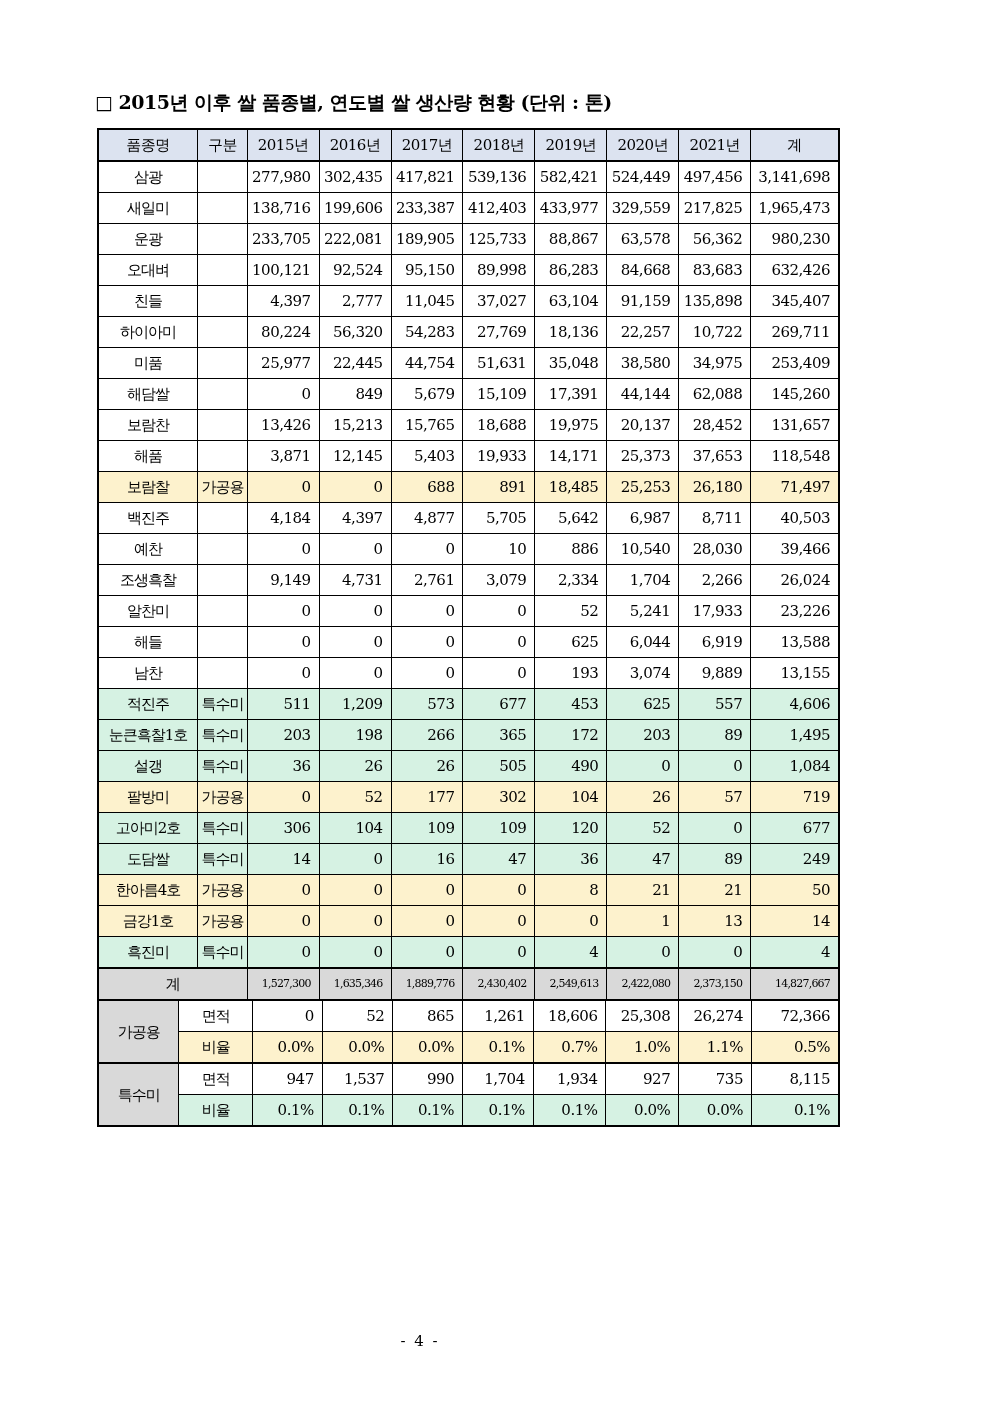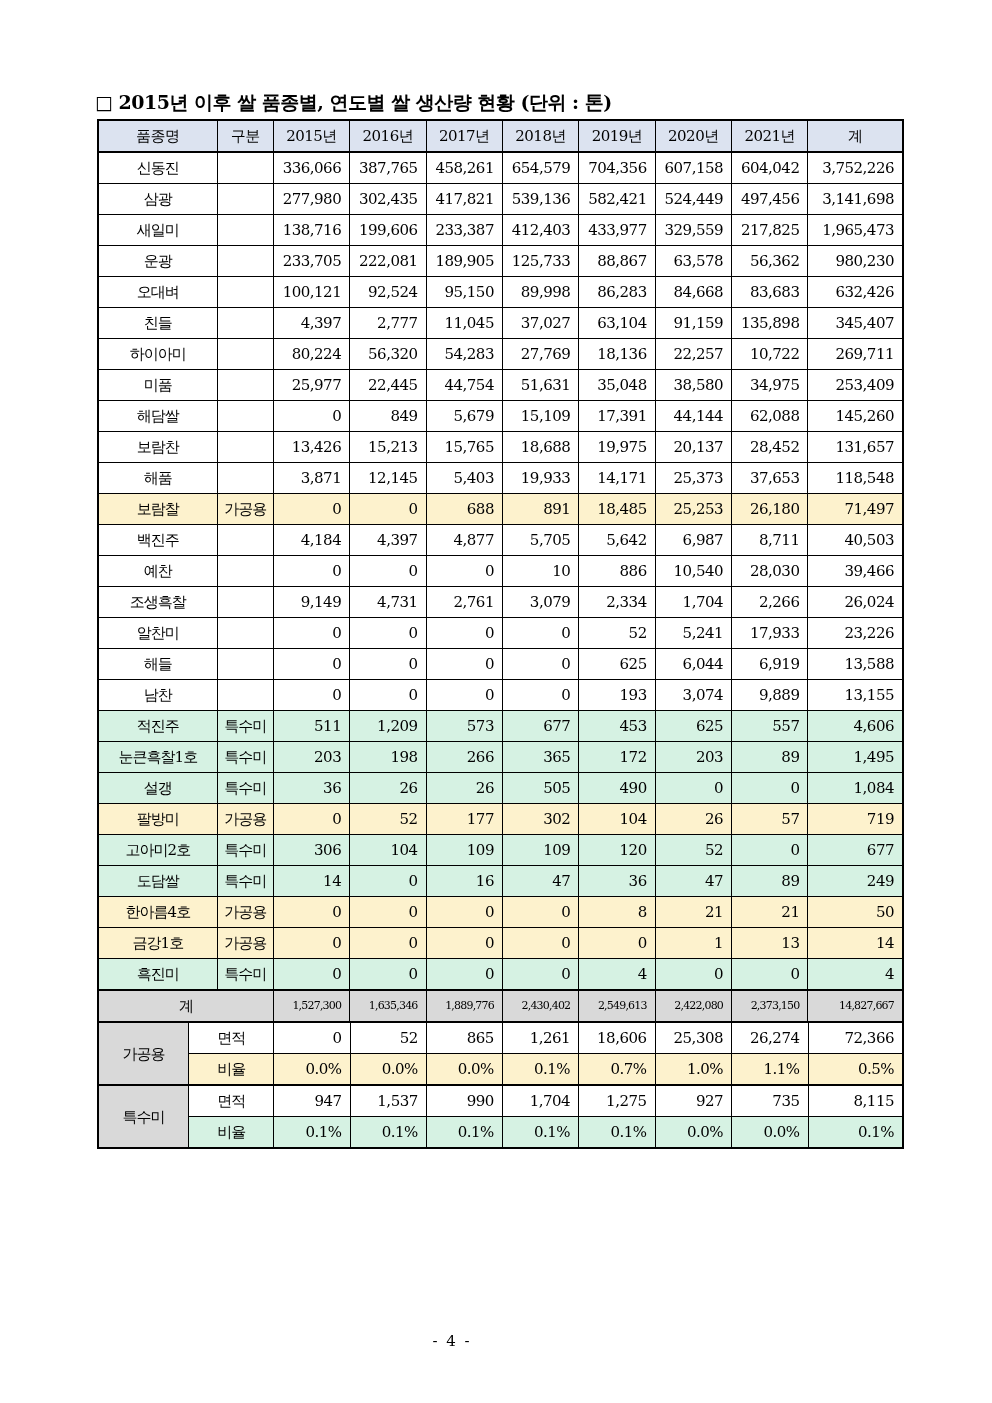"□ 2015년 이후 쌀 품종별," .page { width: 904px -> 840px }
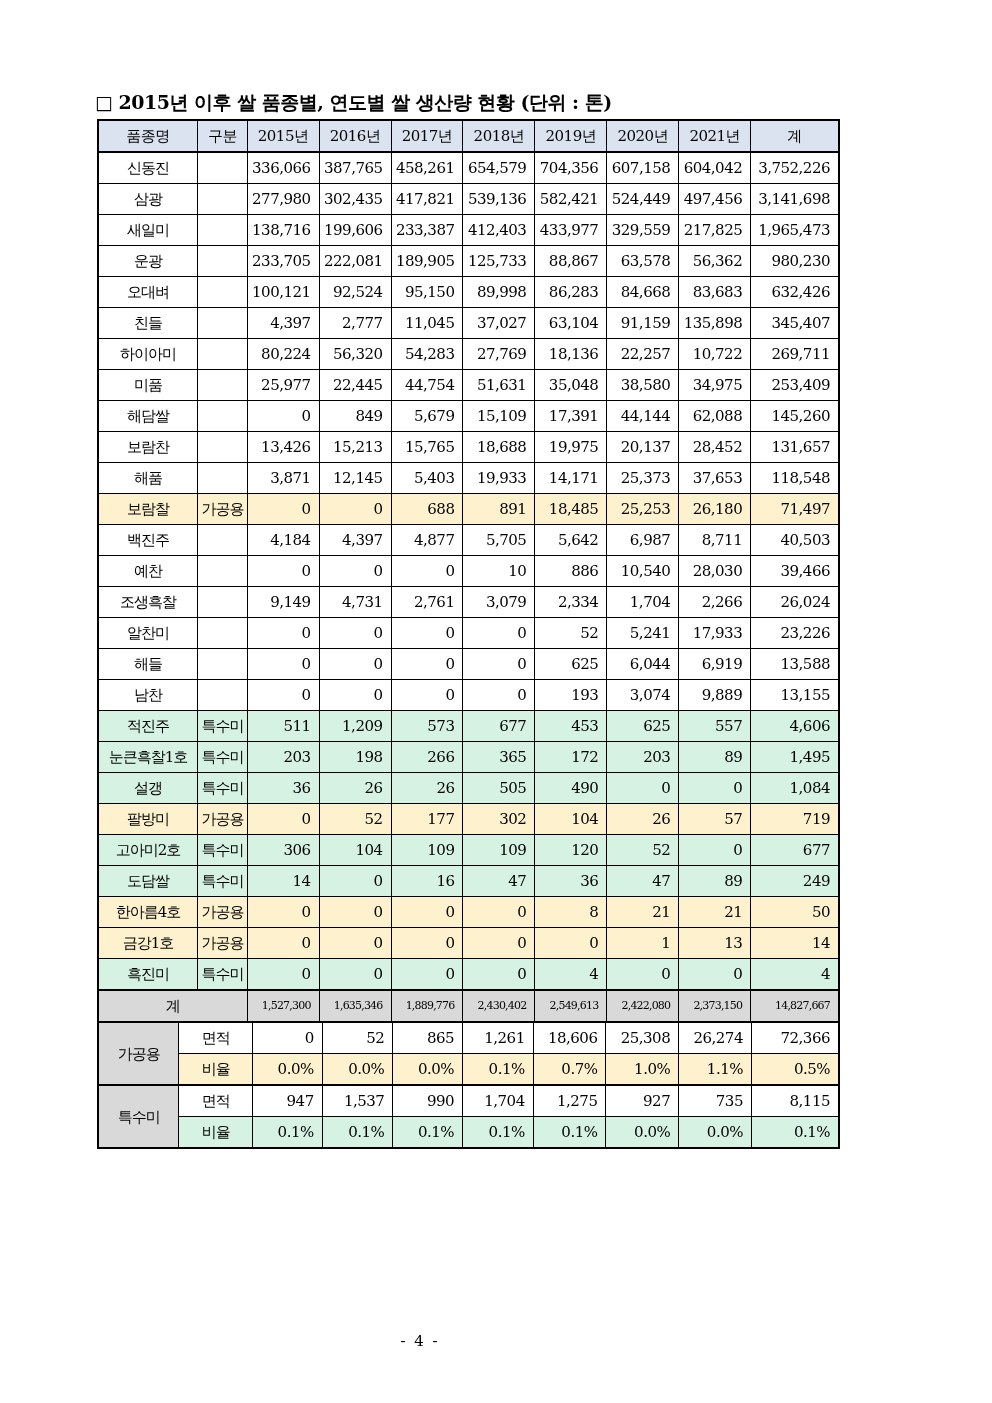"품종명" .tablewrap { top: 119px -> 128px }
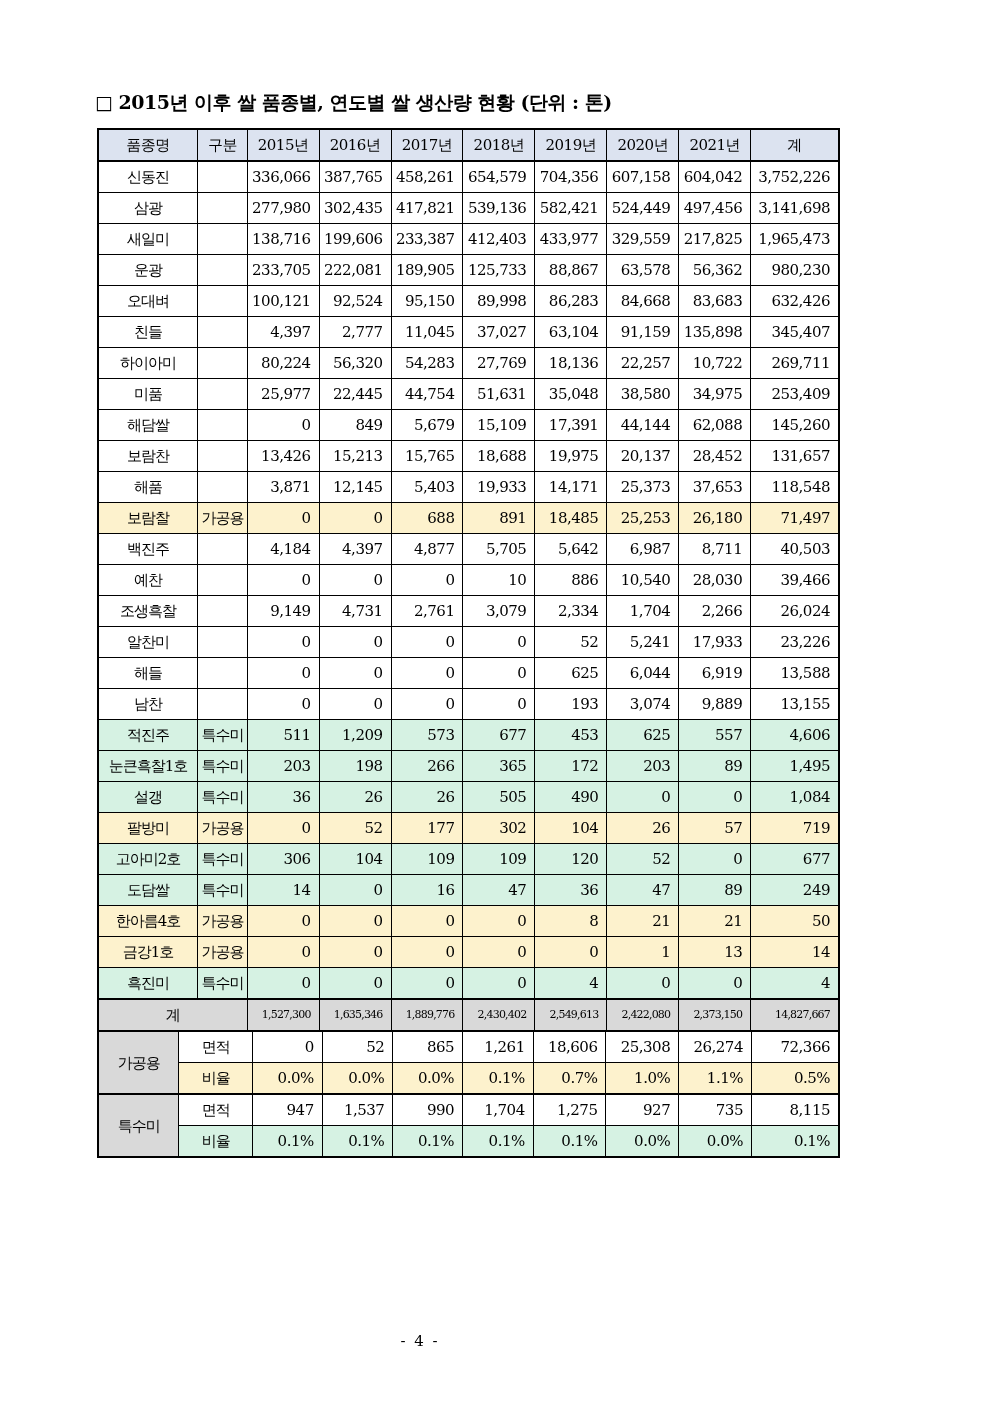"신동진" tr { html: <tr> <td>신동진</td> <td></td> <td>336,066</td> <td>387,765</td> <td>458,261</td> <td>654,579</td> <td>704,356</td> <td>607,158</td> <td>604,042</td> <td>3,752,226</td> </tr> -> none }
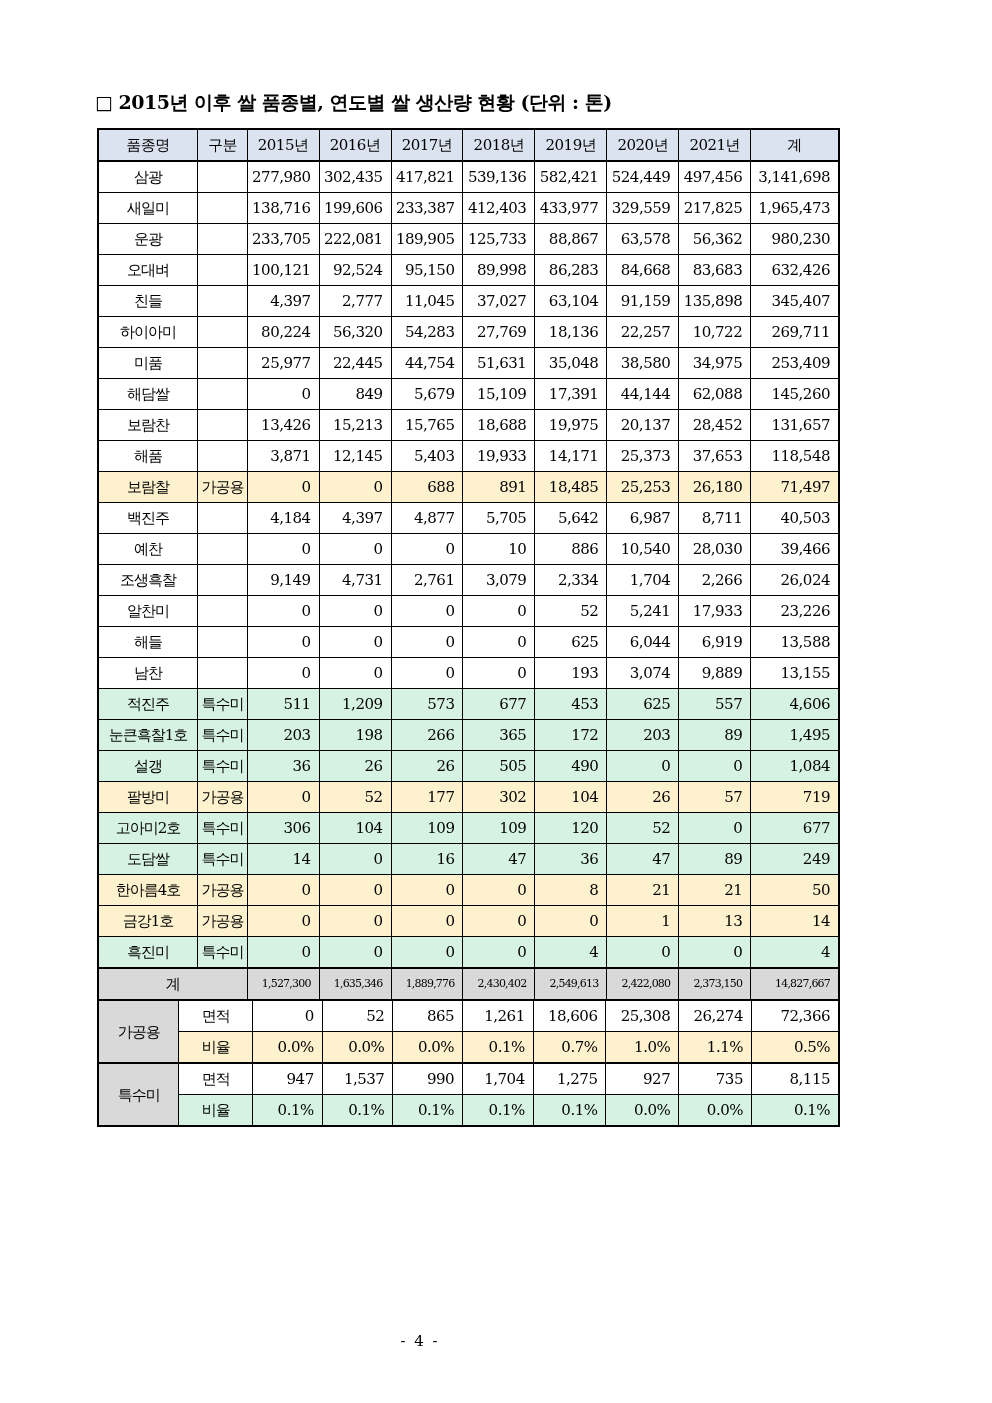"1,275" td.num { text: 1,275 -> 1,934 }
